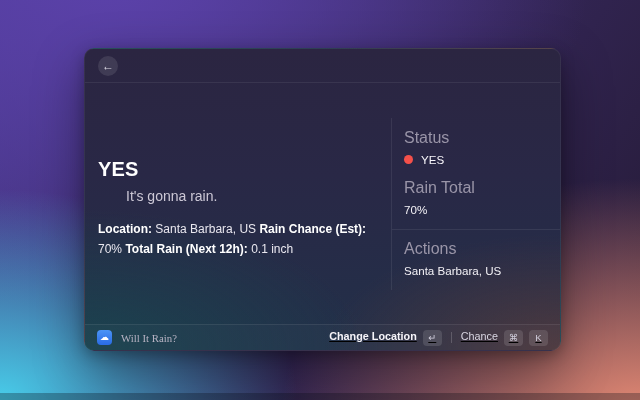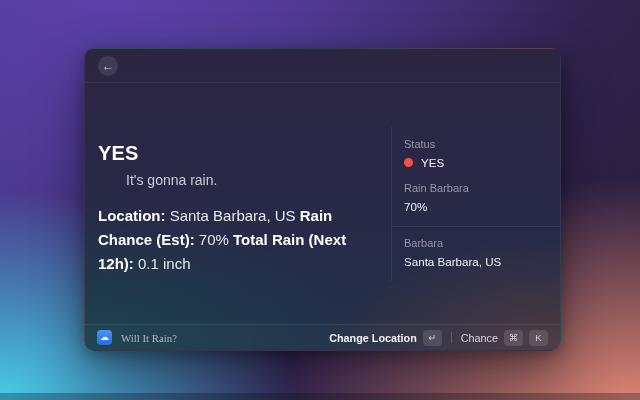"Status" .meta-label { font-size: 11px -> 16px }
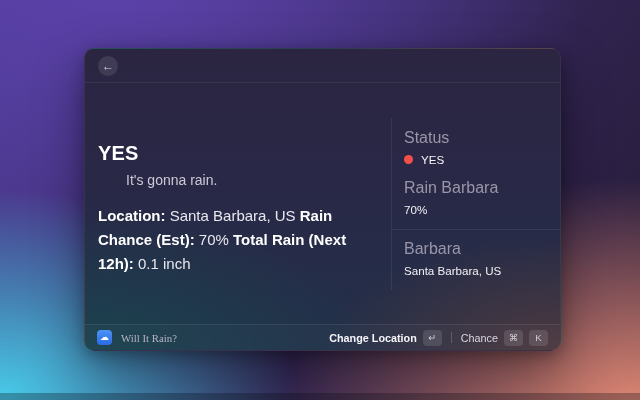"Rain Barbara" div.meta-label { text: Barbara -> Total }
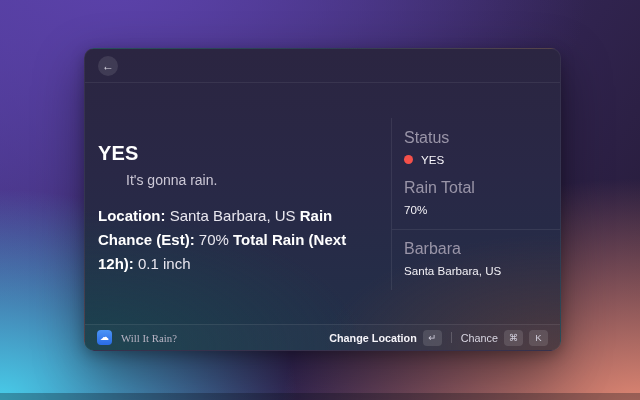"Location: Santa Barbara, US Rain" .main-details { font-size: 15px -> 12px }
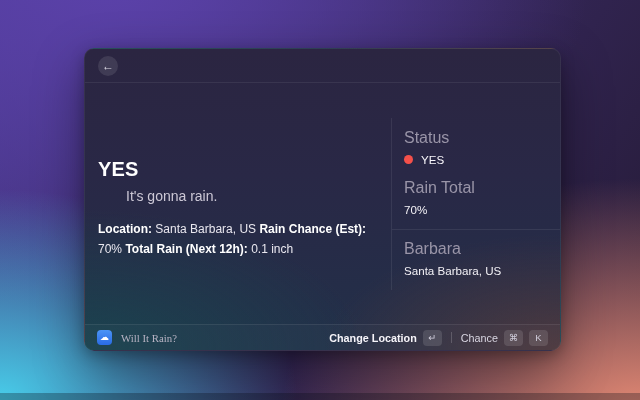"Barbara" div.meta-label { text: Barbara -> Actions }
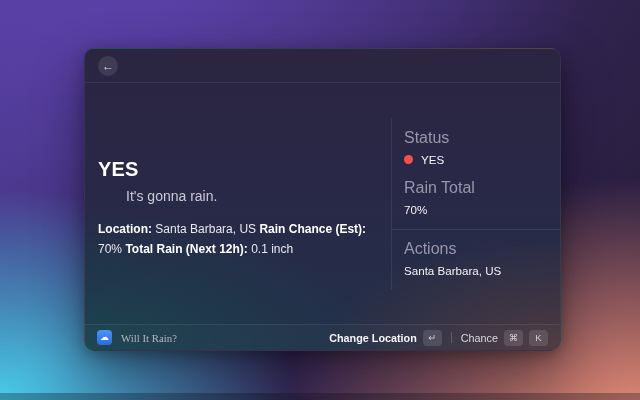"Change Location" .footer-btn { align-items: center -> flex-start; text-decoration: none -> underline }
